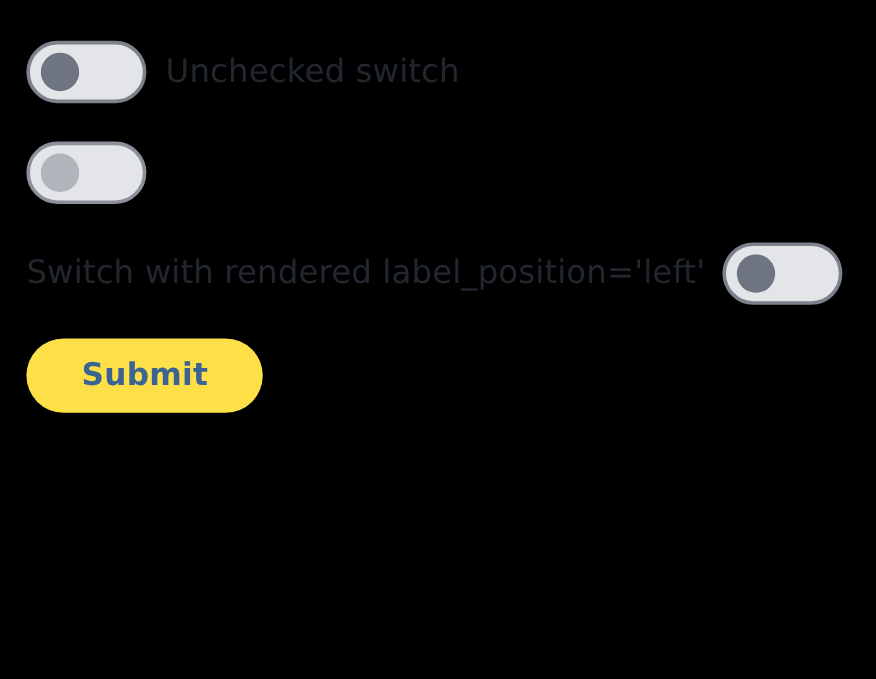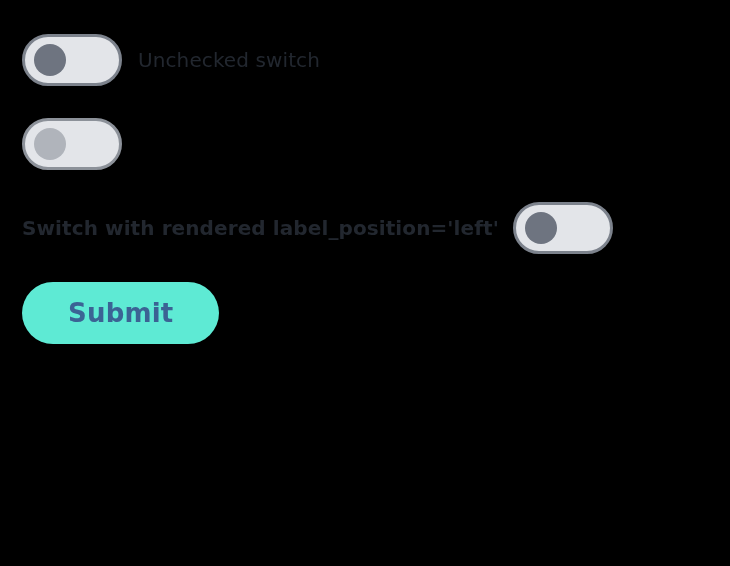"Unchecked switch" .switch-label { font-size: 20px -> 27px }
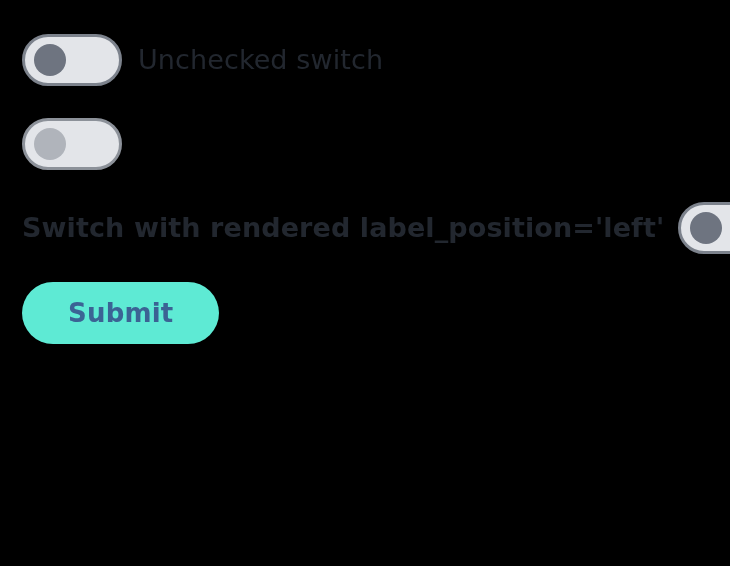"Switch with rendered" .field-row--left-label .switch-label { font-weight: bold -> none }
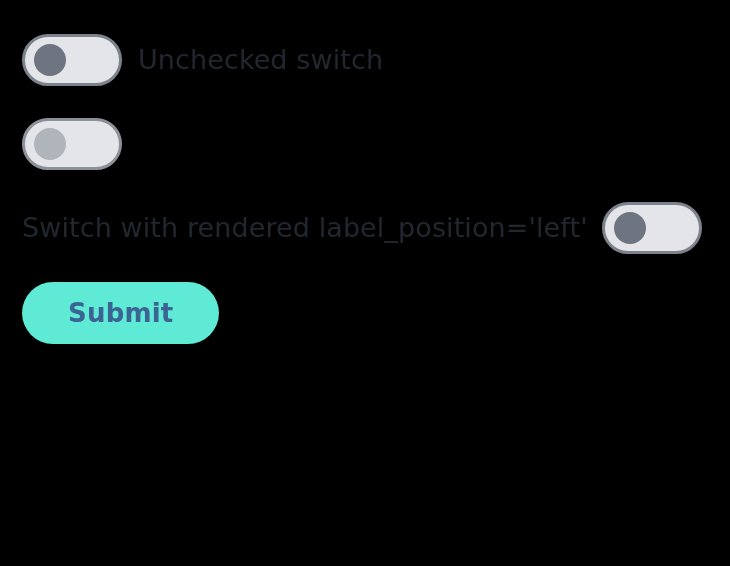"Submit" .submit-button { background: #5eead4 -> #fde047 }
